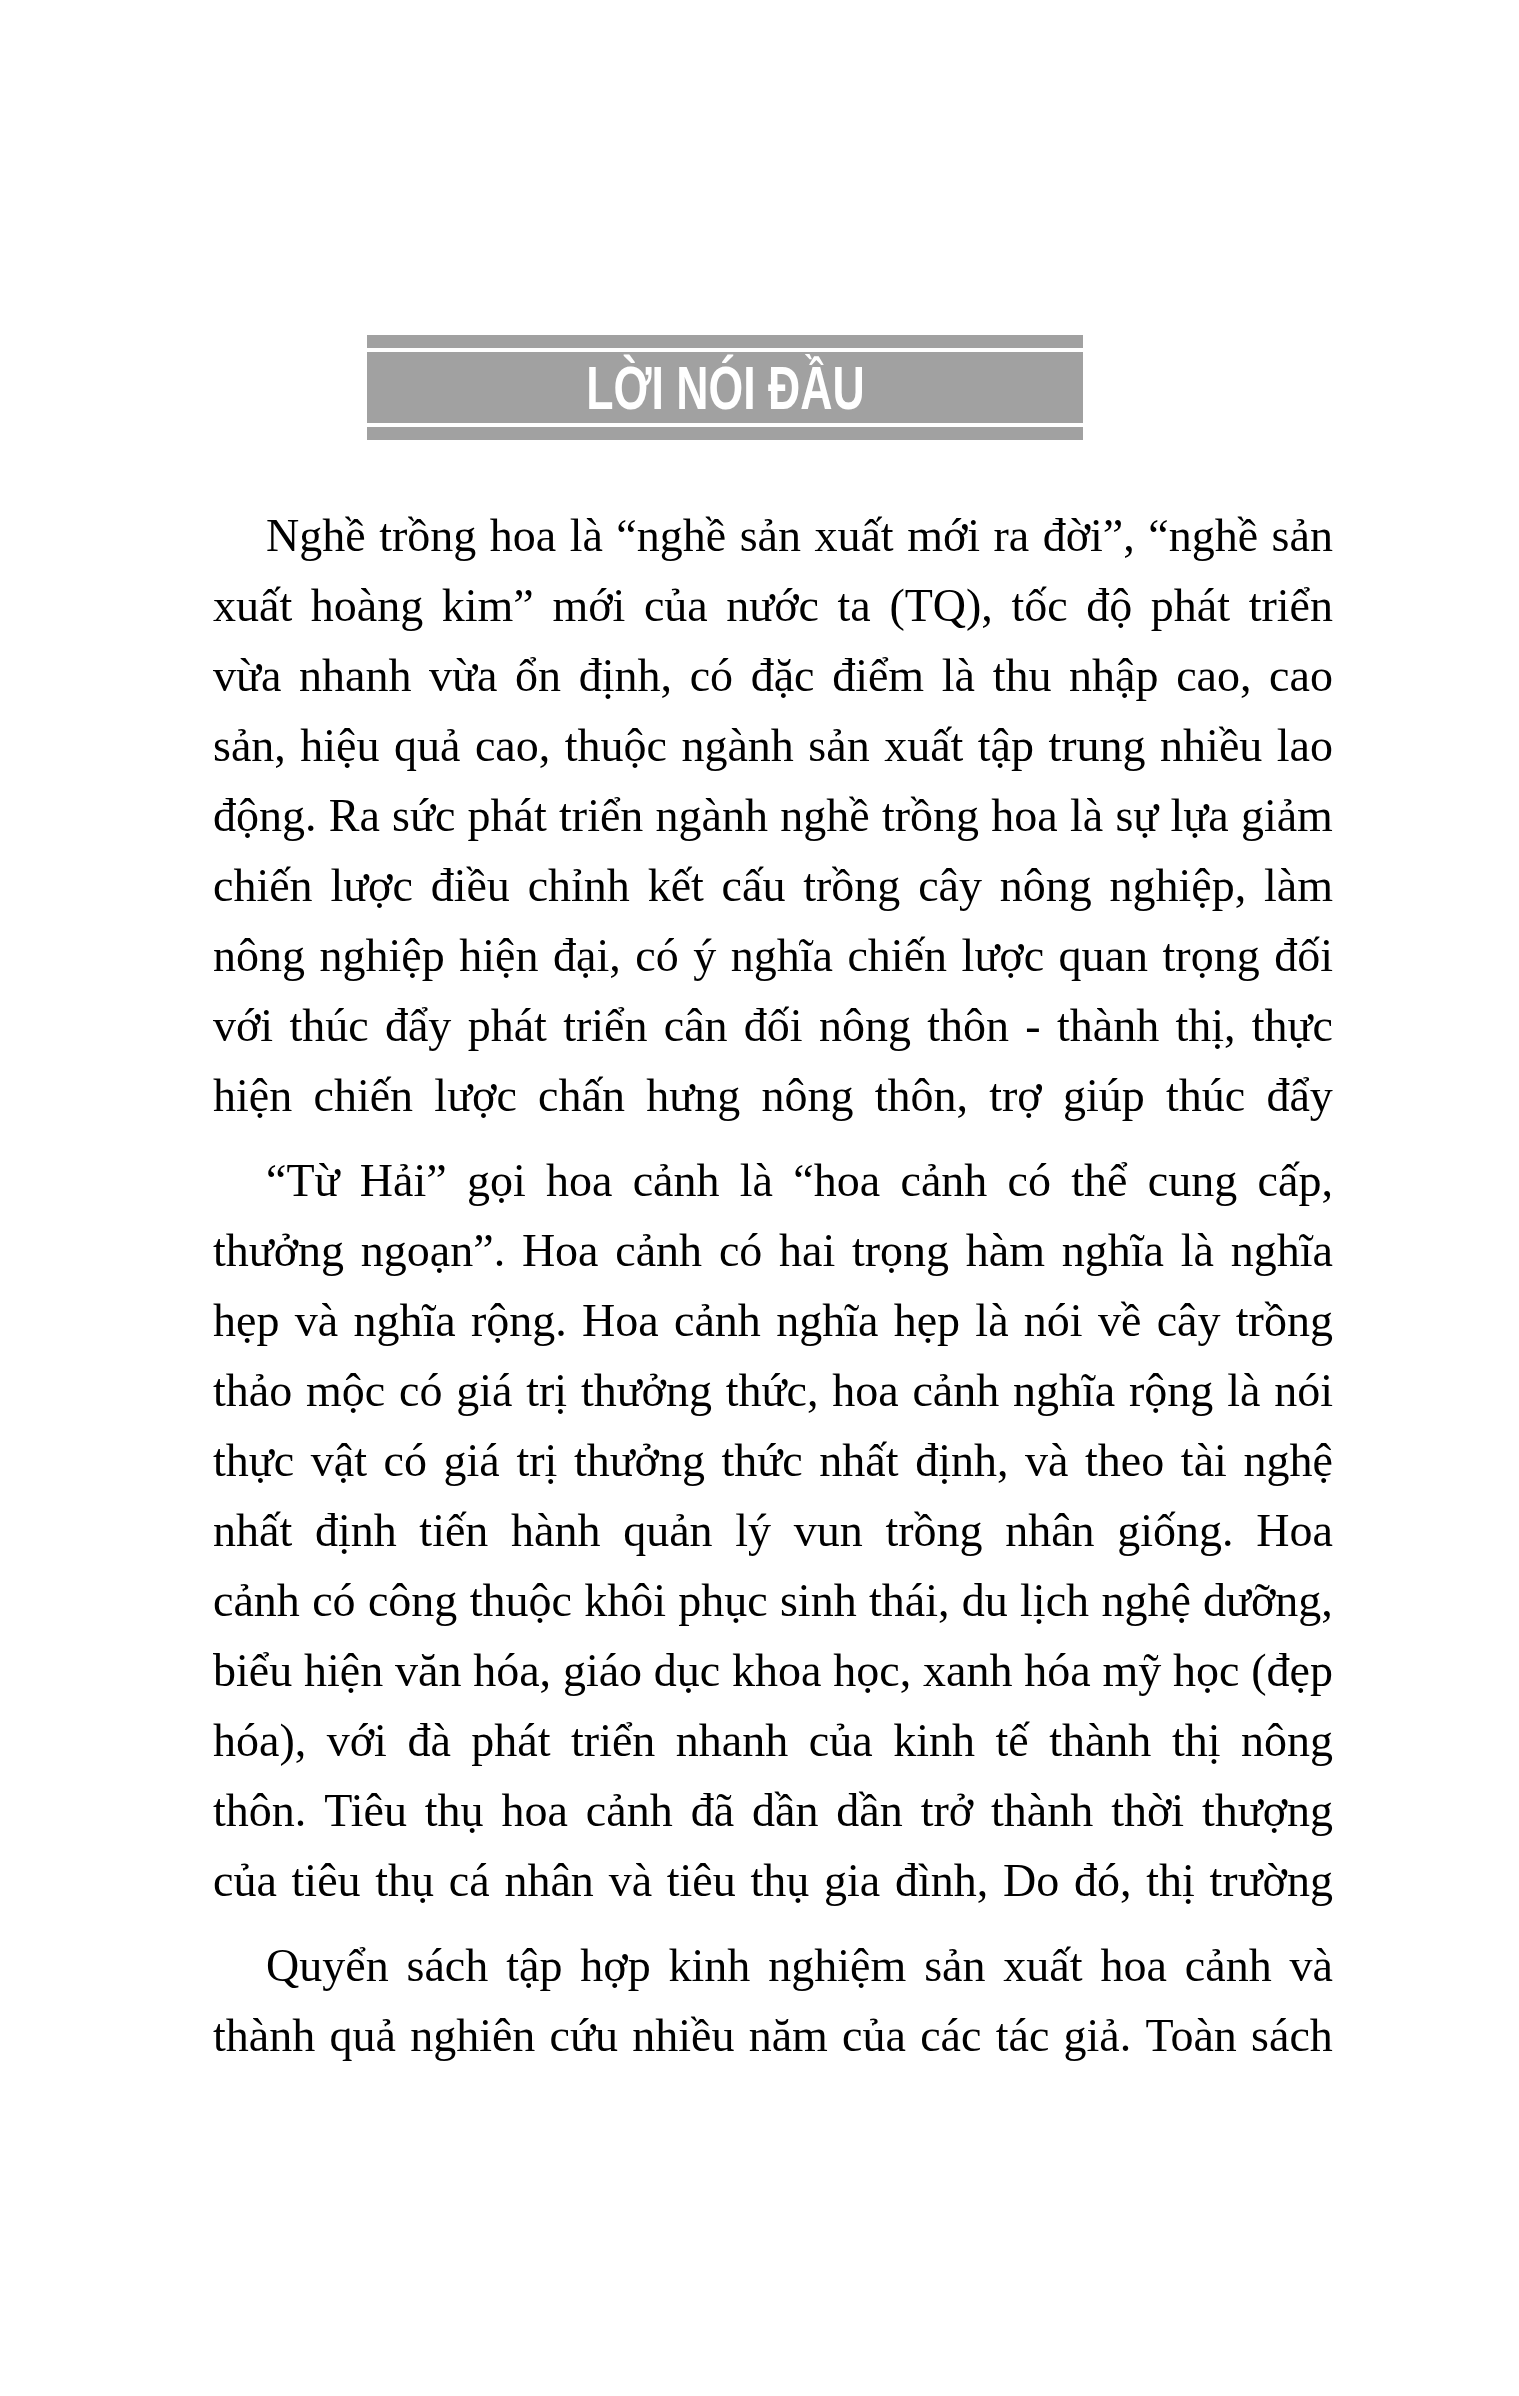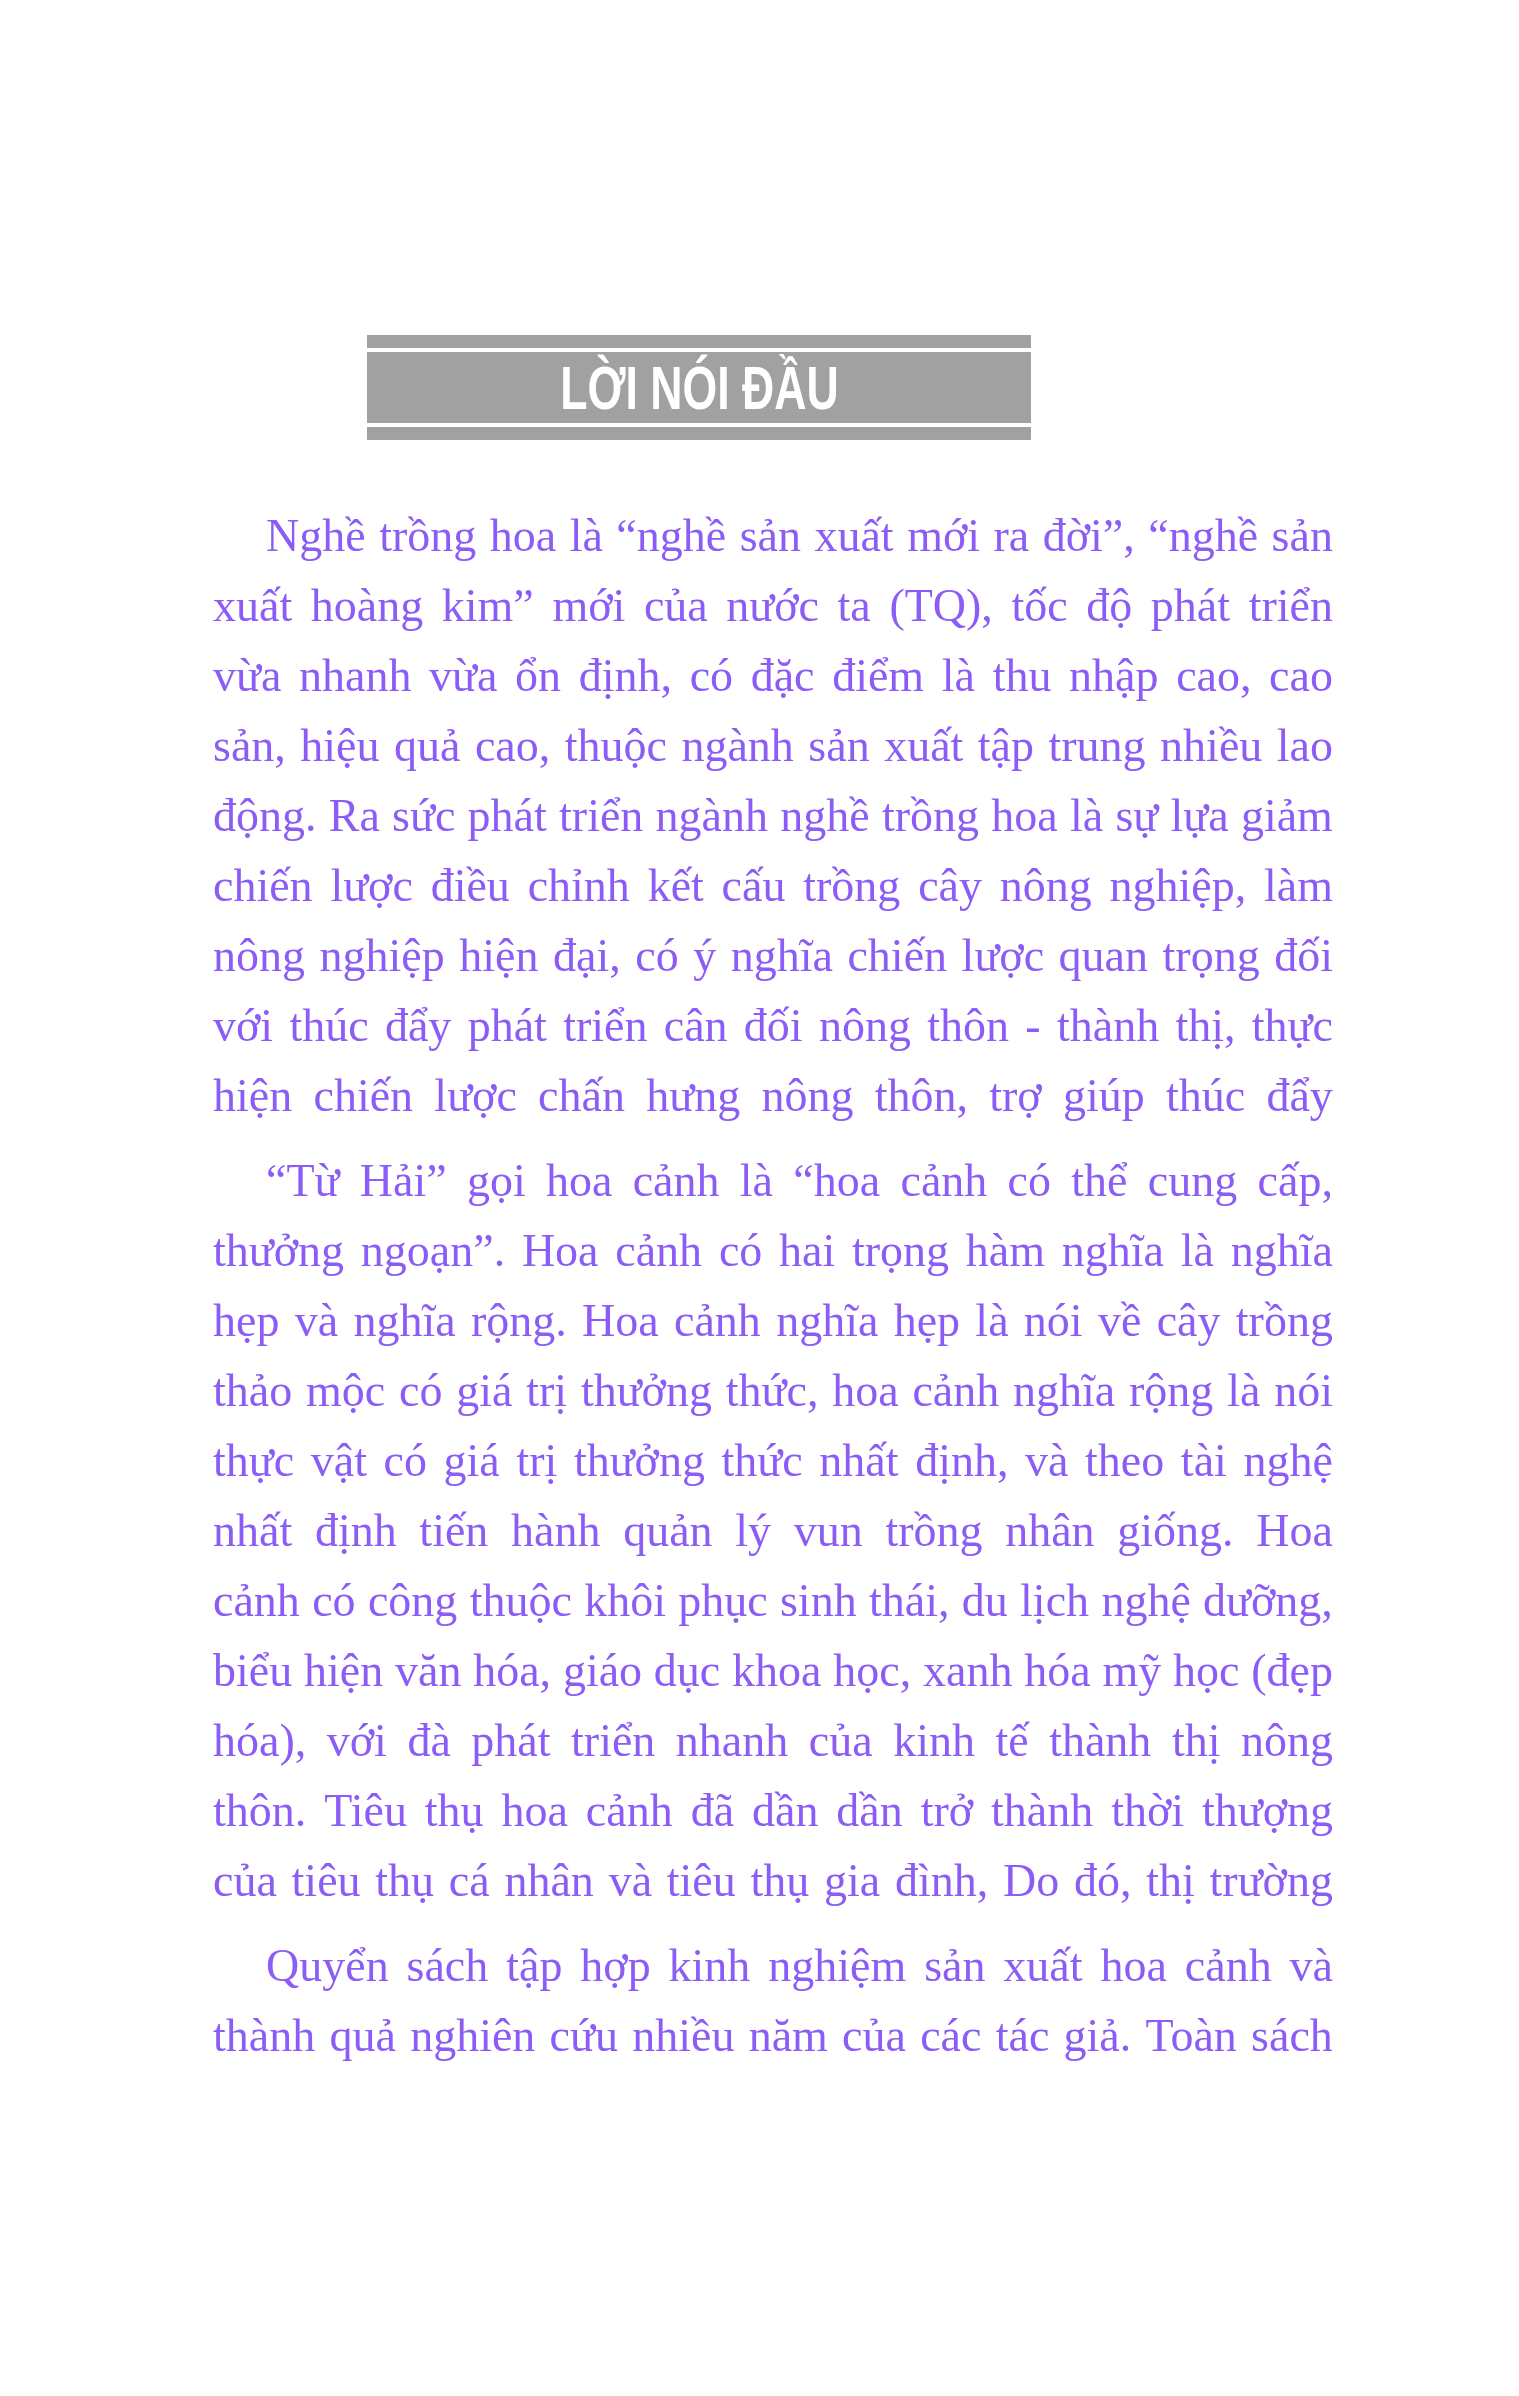"LỜI NÓI ĐẦU" .banner { width: 664px -> 716px }
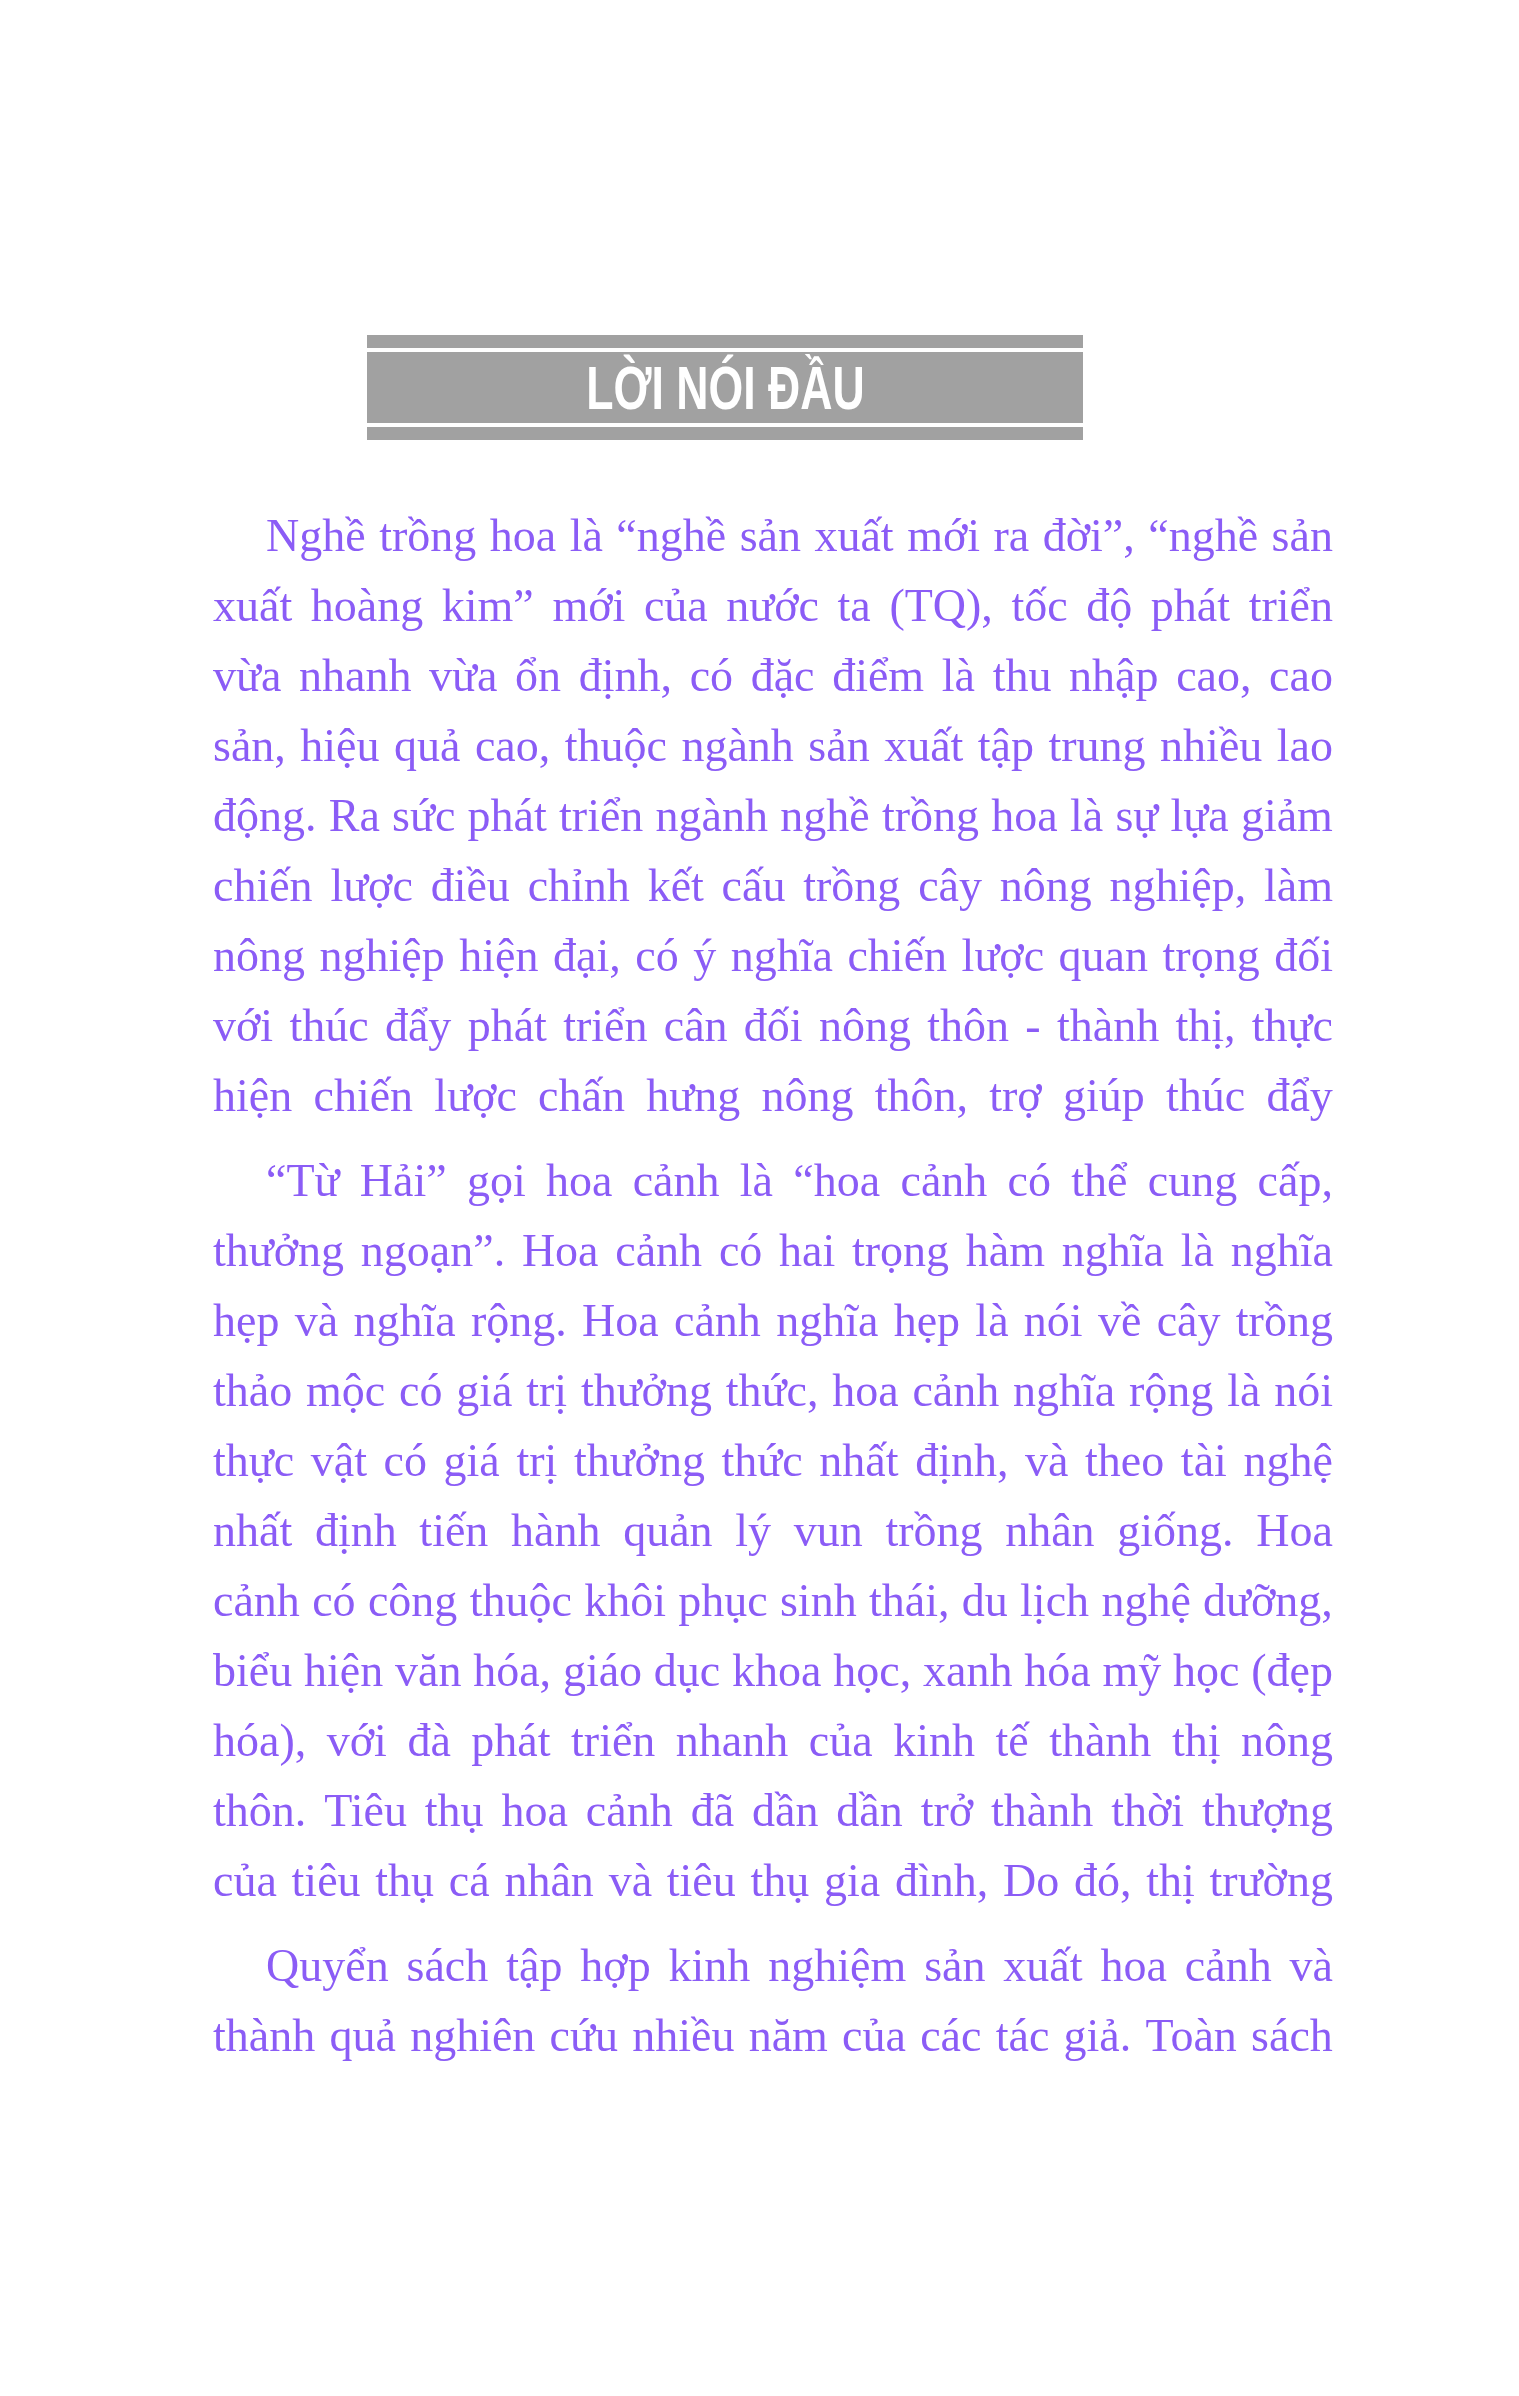"Nghề" .body-text { color: #8b5cf6 -> #000000 }
